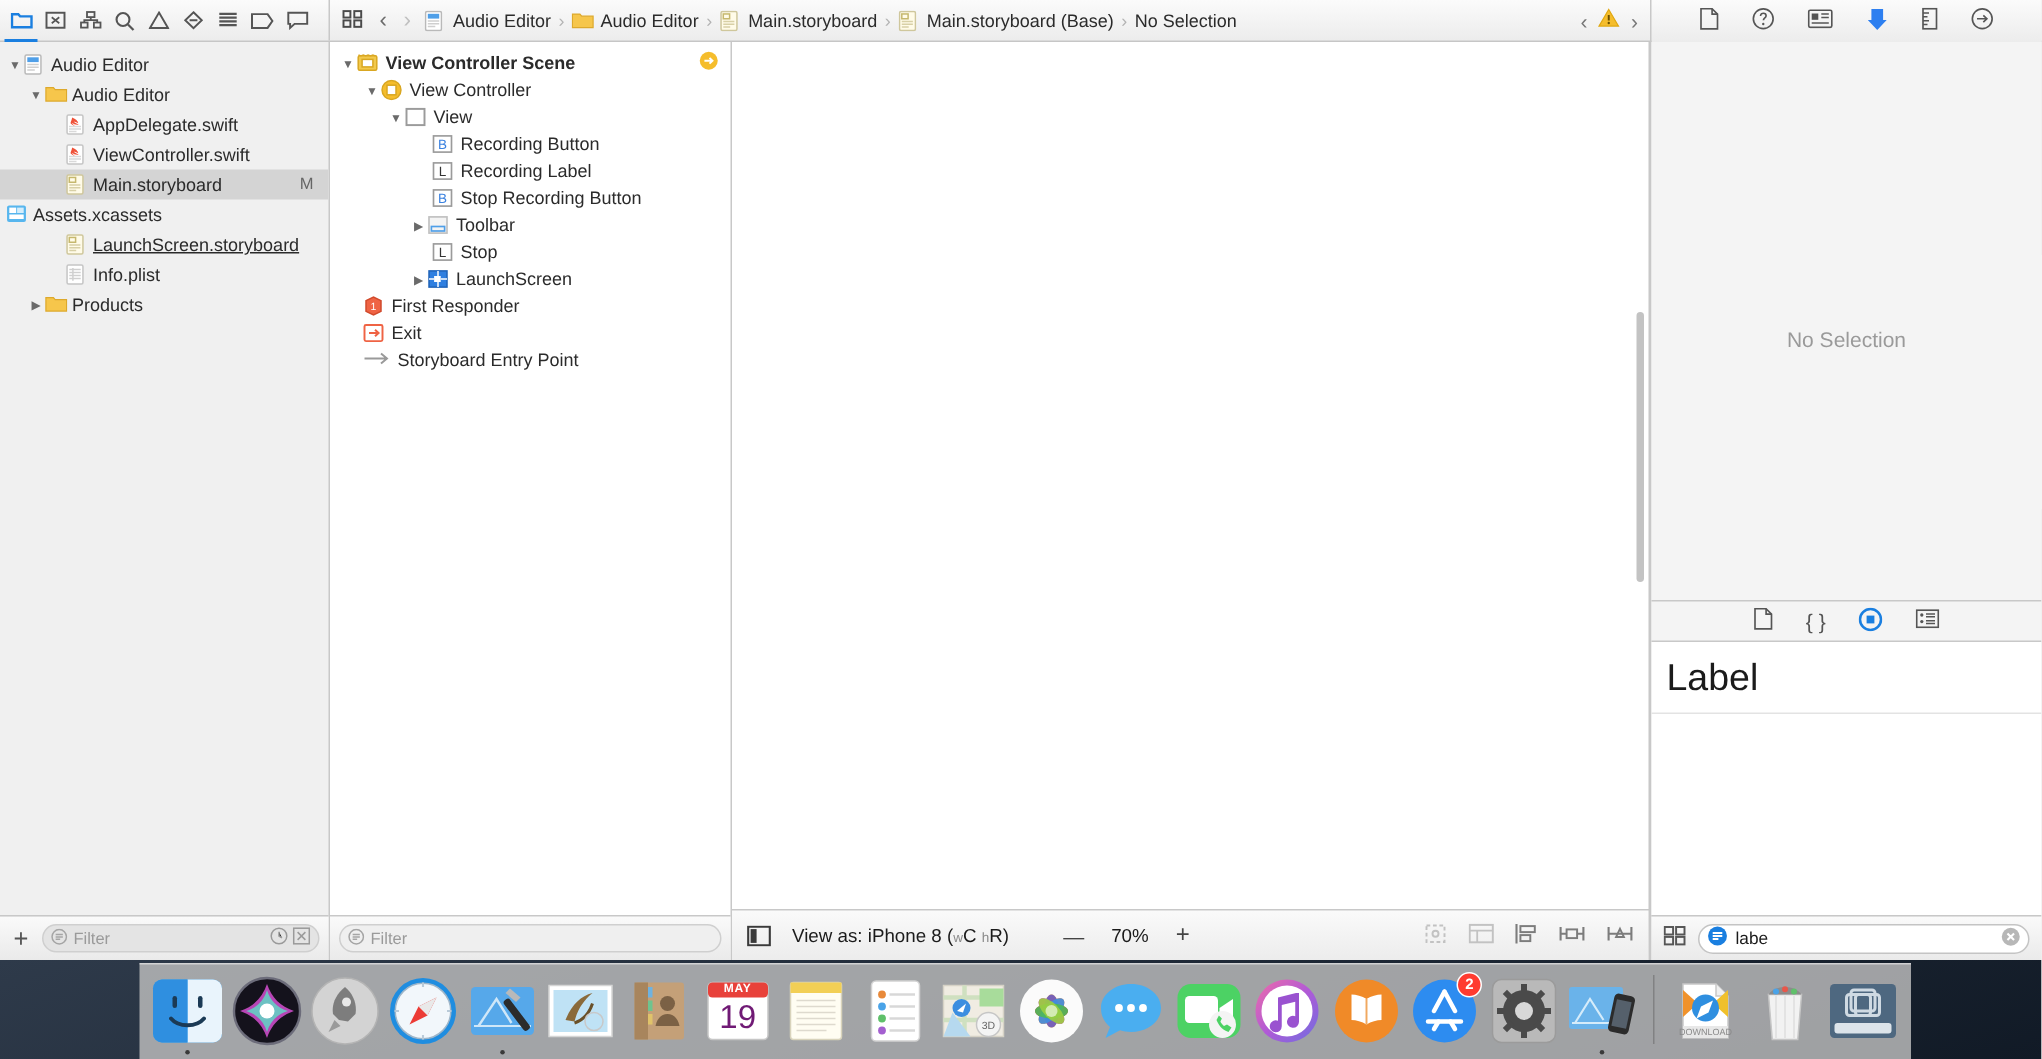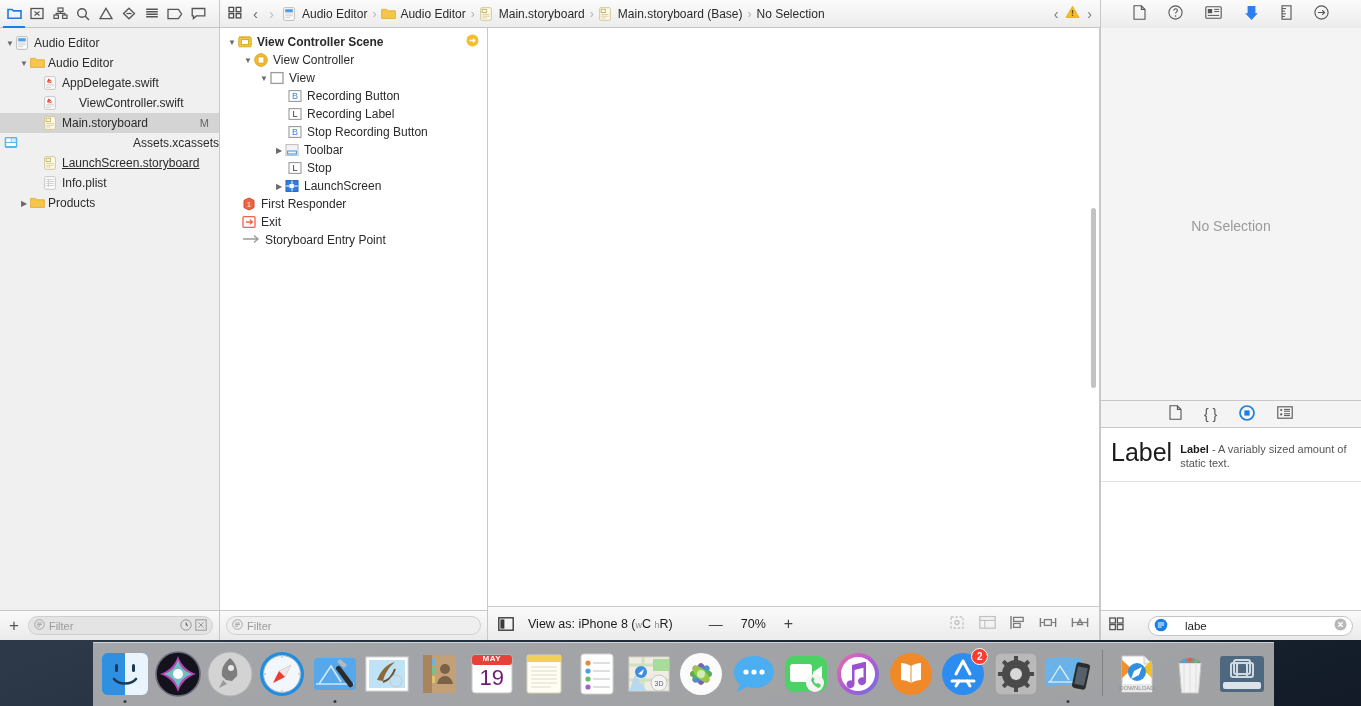"ViewController.swift" div.nav-row { gap: 17px -> none }
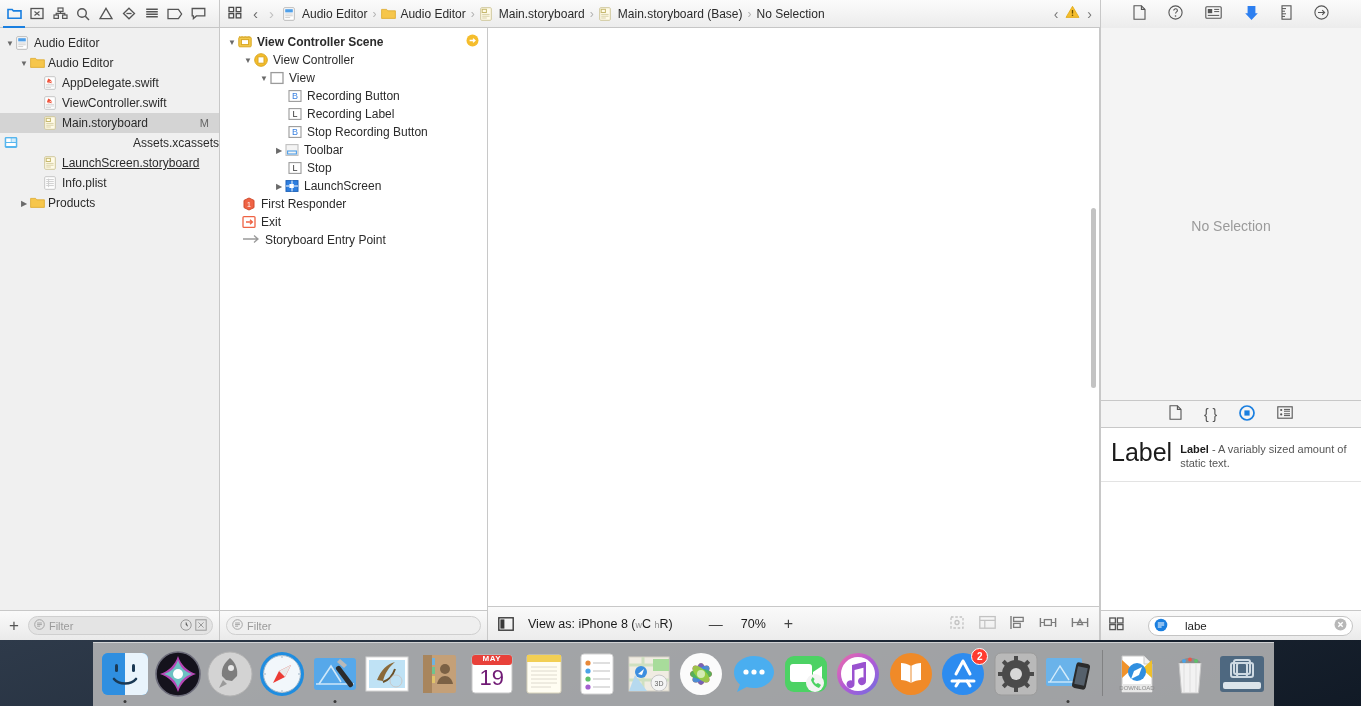"Assets.xcassets" div.nav-row { justify-content: space-between -> none }
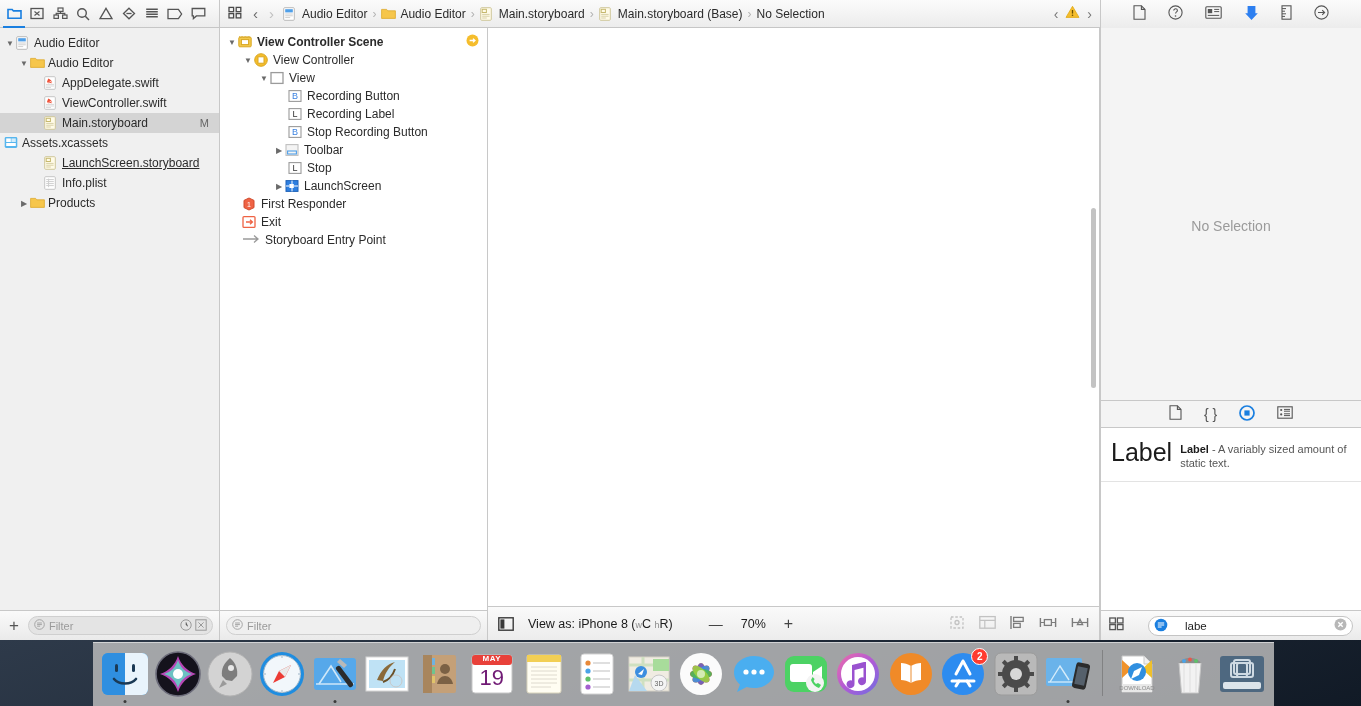"Label - A variably sized" span.lib-desc { html: <span> <b>Label</b> <span>- A variably sized amount of static text.</span> </span> -> none }
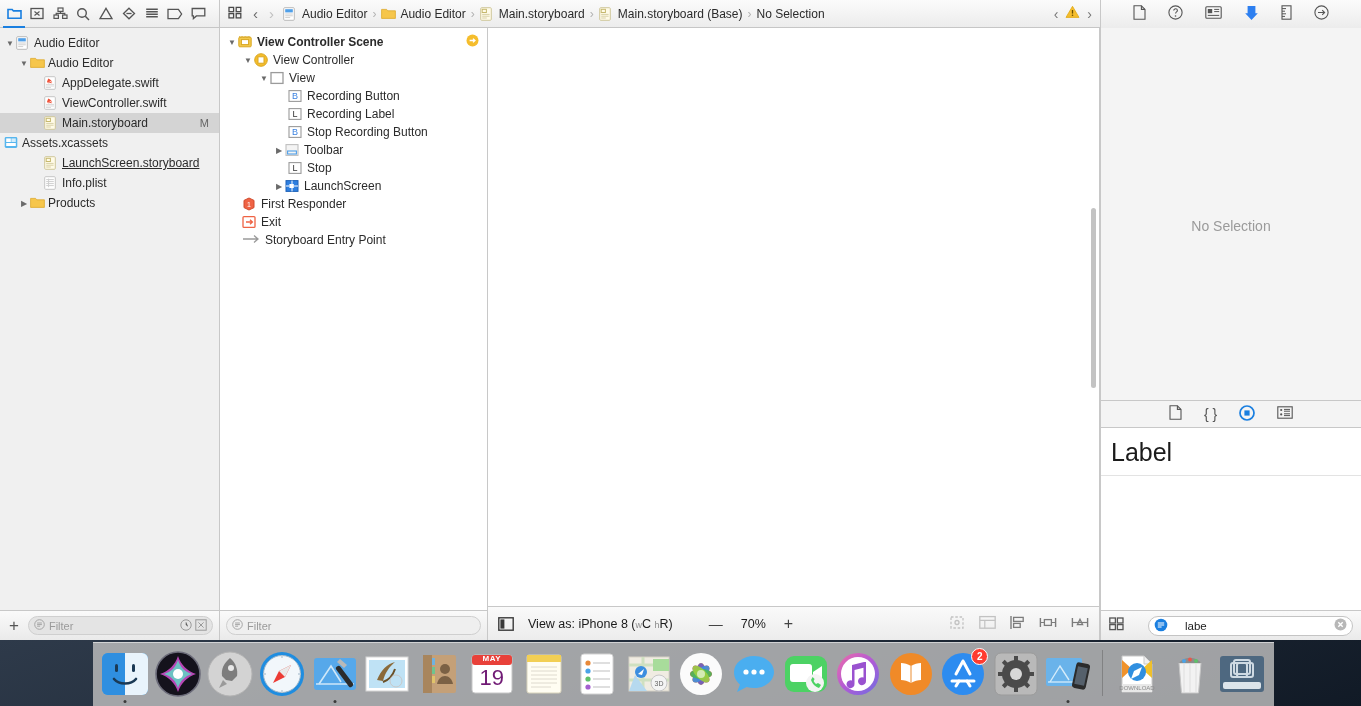"labe" .search-field { gap: 17px -> 5px; margin-left: 16px -> none }
